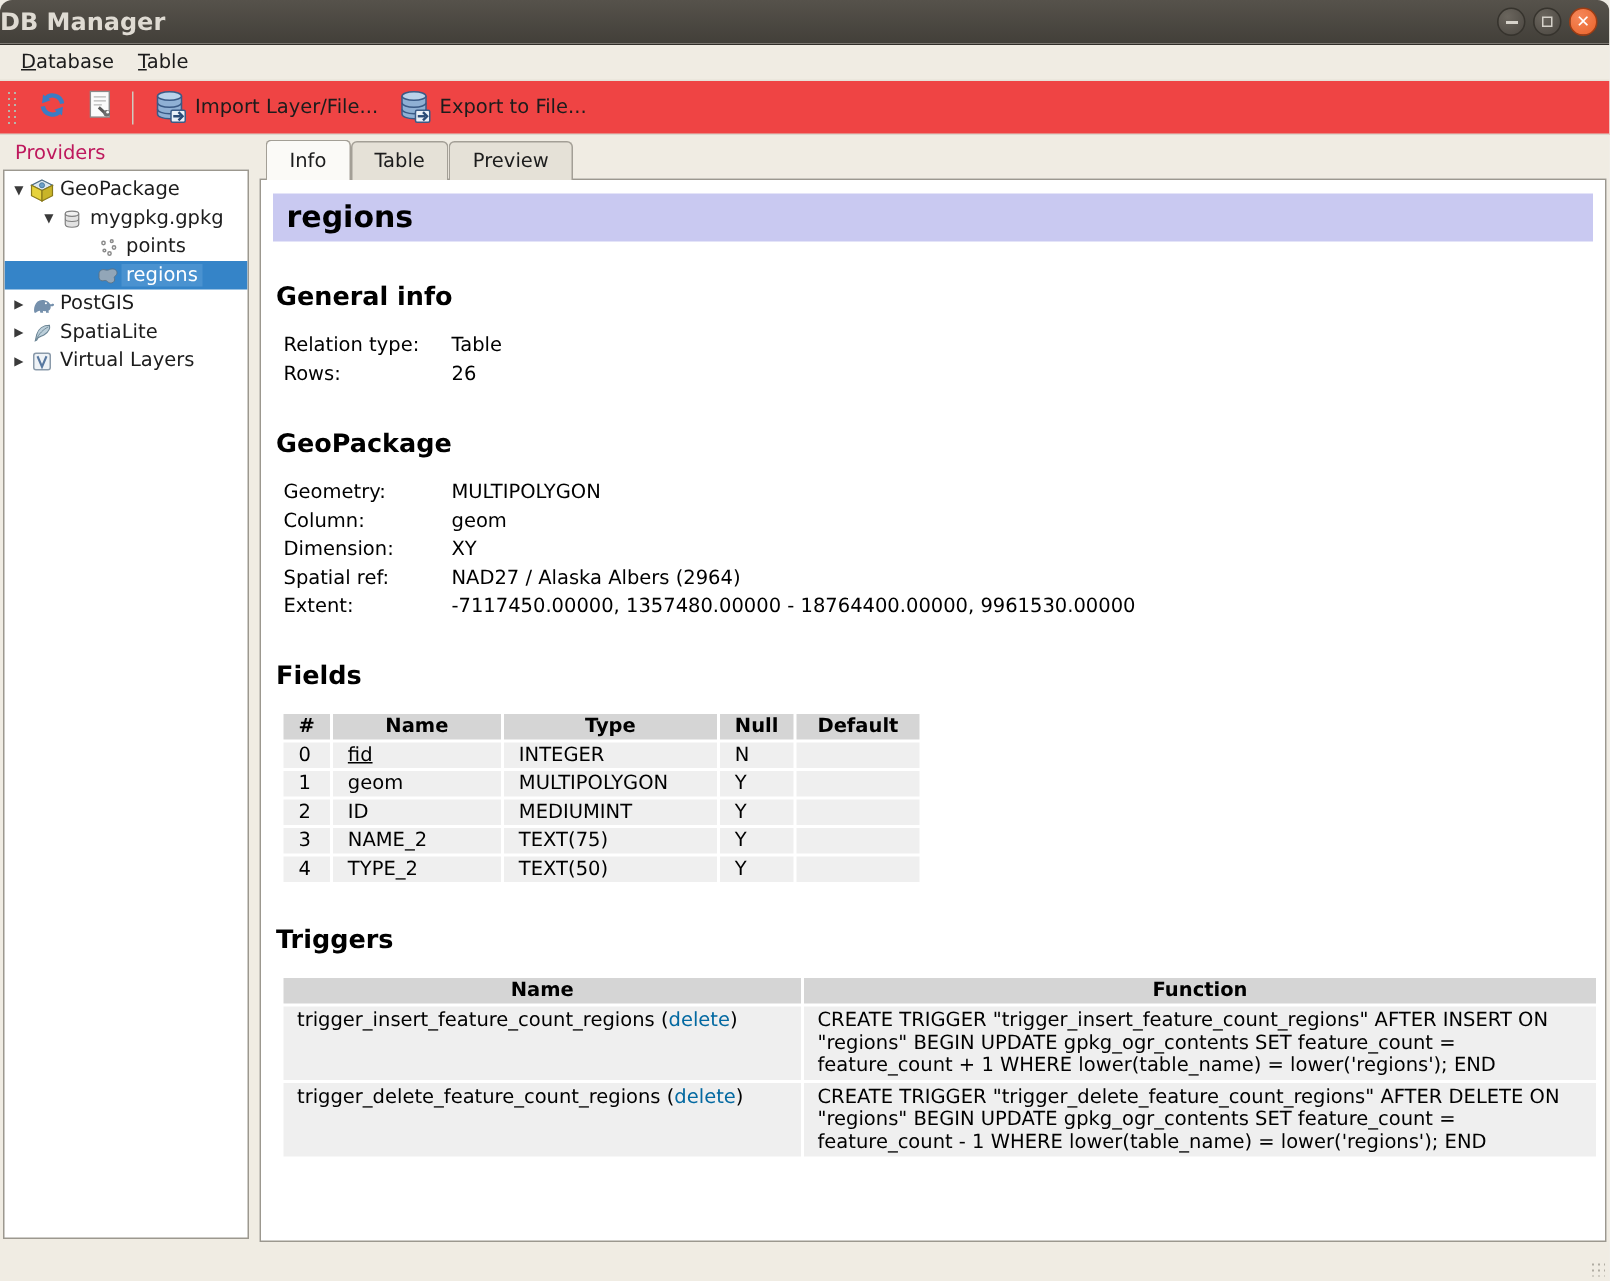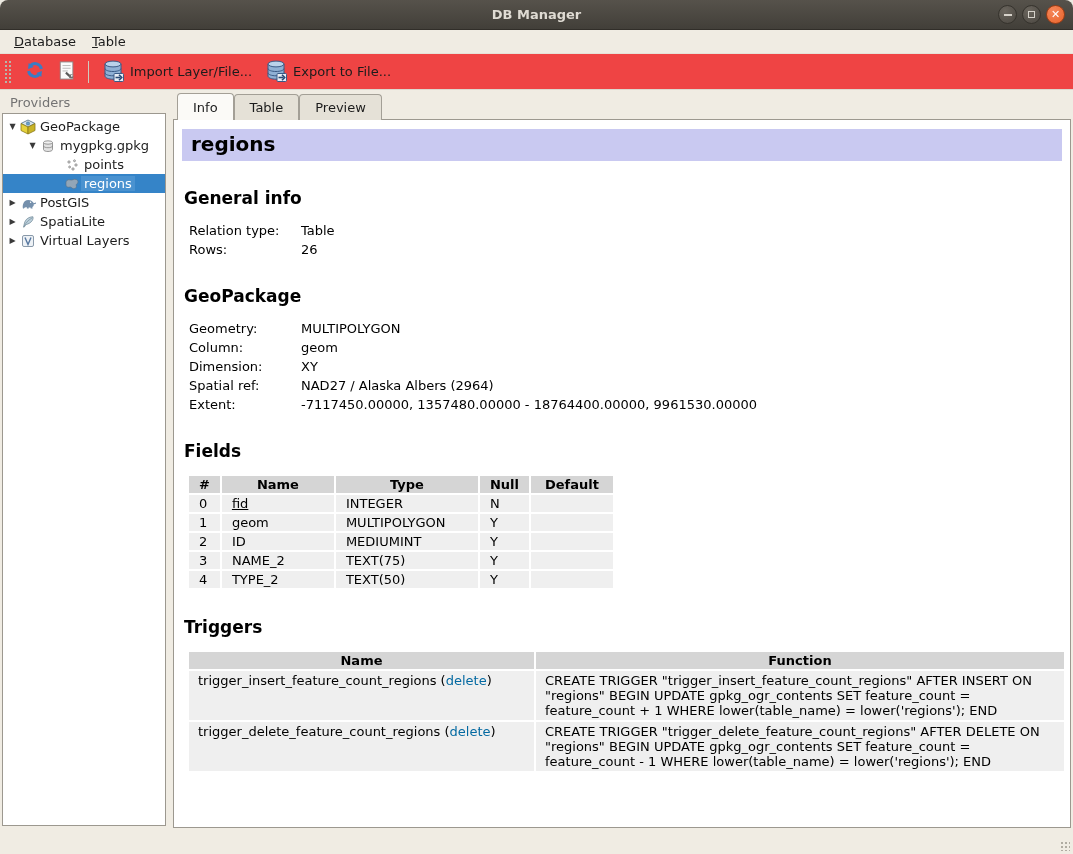"DB Manager" .title-text { font-size: 13px -> 16px; text-align: center -> none }
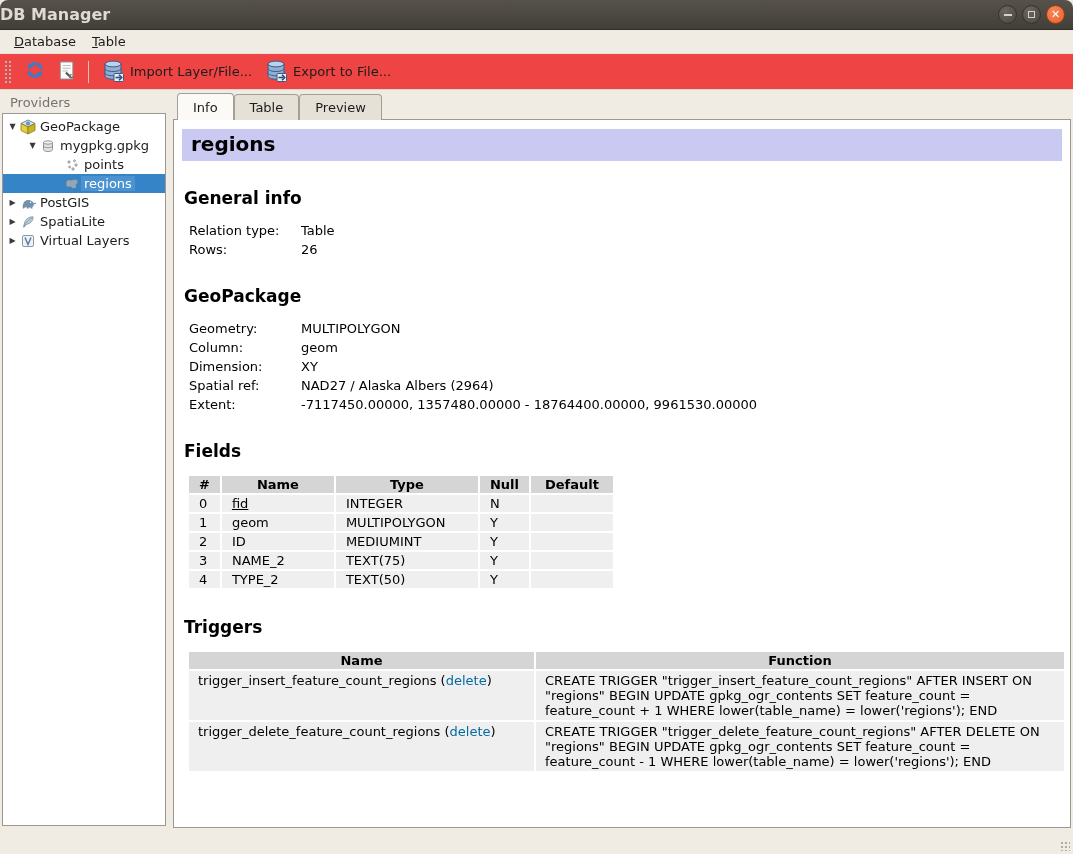"Providers" .providers-label { color: #737373 -> #be185d }
